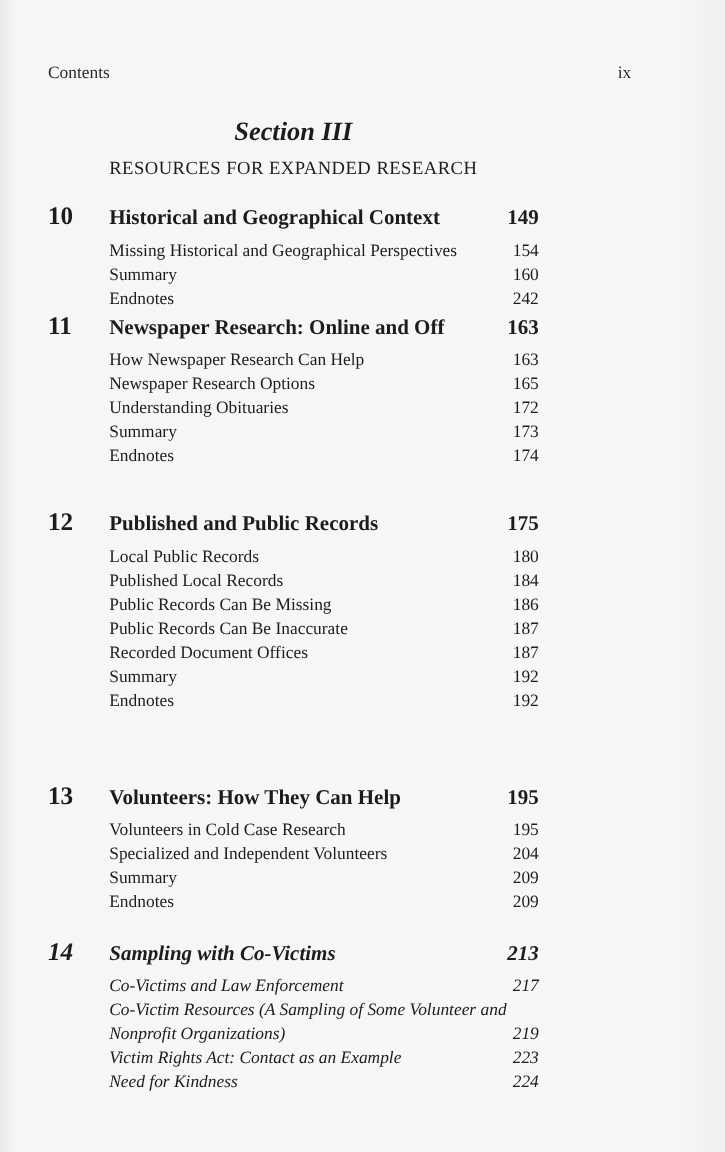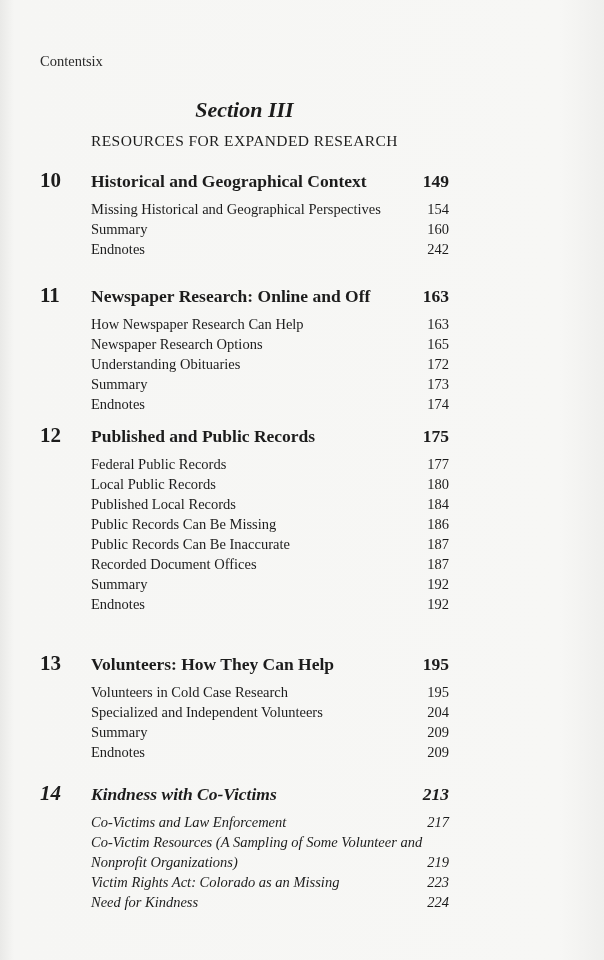"Contents" .running-head { justify-content: none -> space-between }
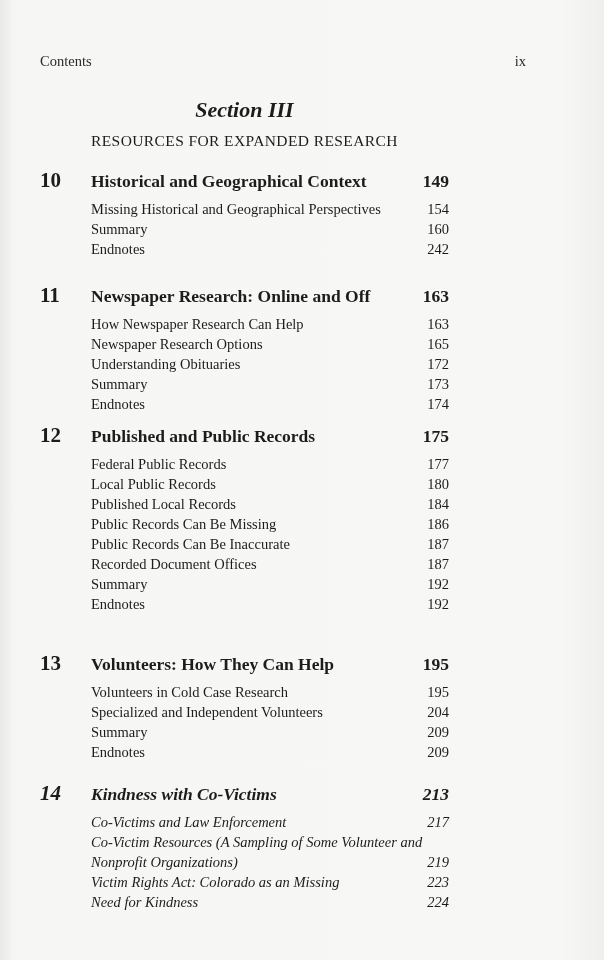"11" div.chapter { top: 283px -> 259px }
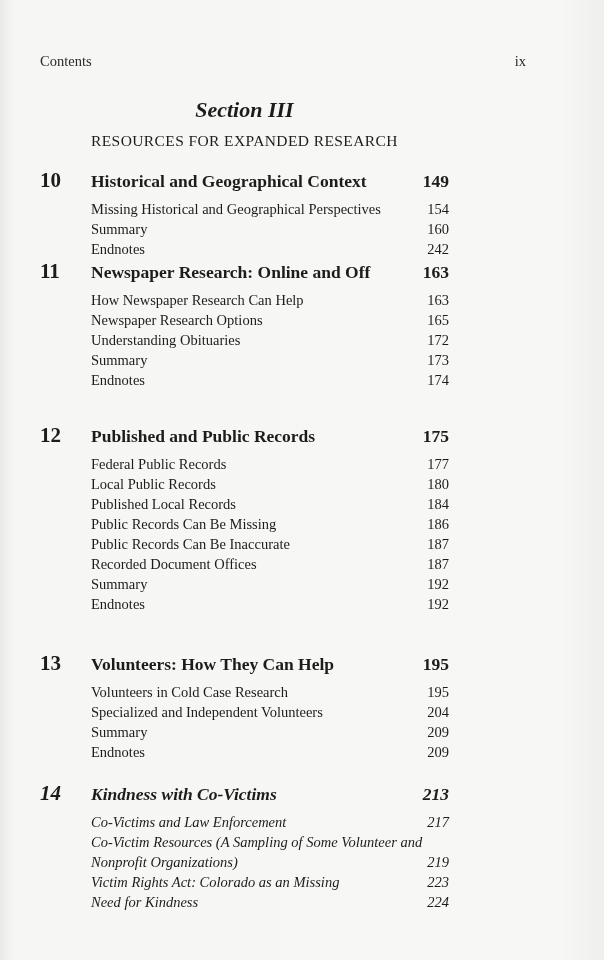"Federal Public Records" div.entry { html: <div> <span>Federal Public Records</span> <span>177</span> </div> -> none }
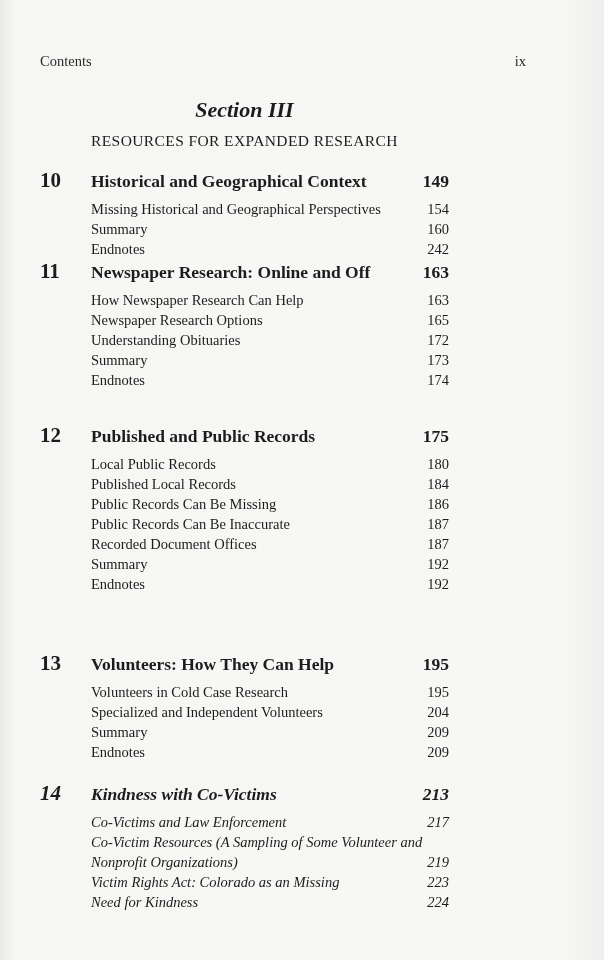"Kindness with Co-Victims" span.ch-title { text: Kindness -> Sampling }
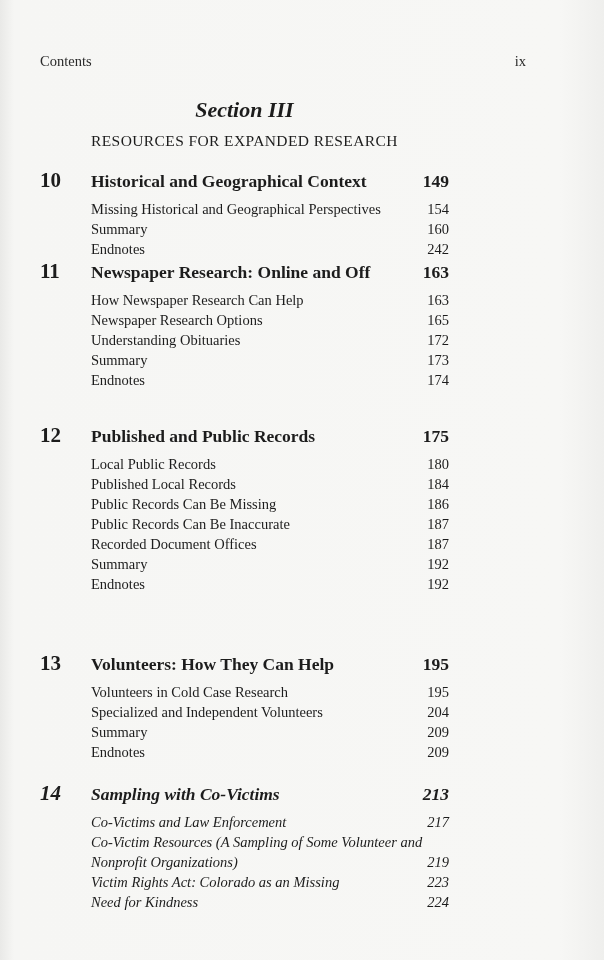"Victim Rights Act: Colorado as" span.entry-title { text: Colorado as an Missing -> Contact as an Example }
